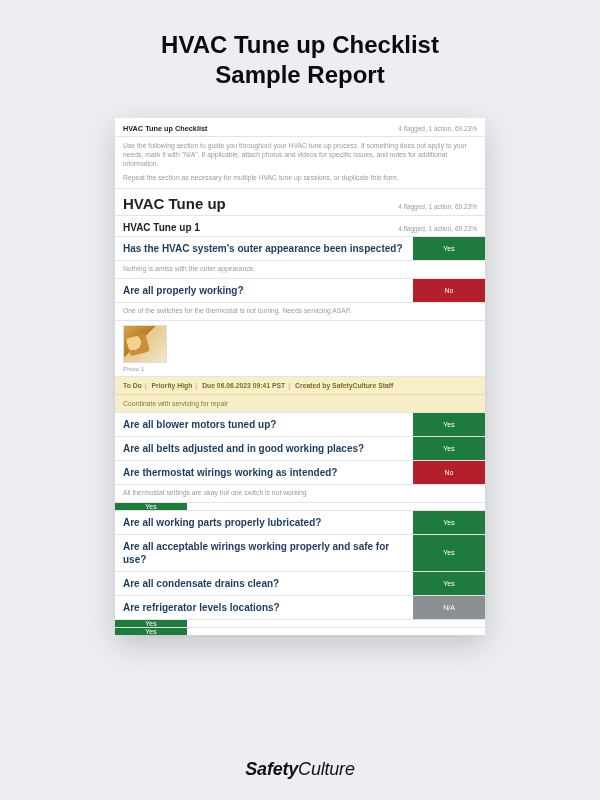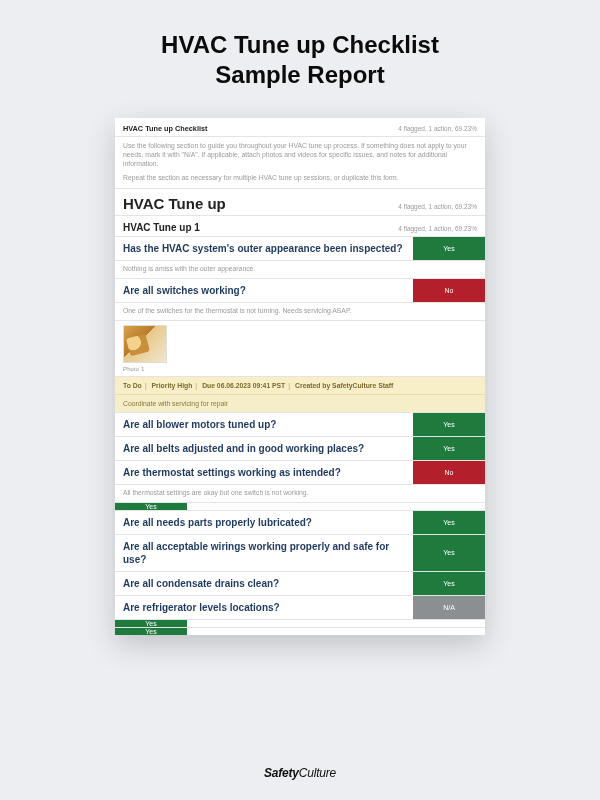"Are all switches working?" div.q { text: switches -> properly }
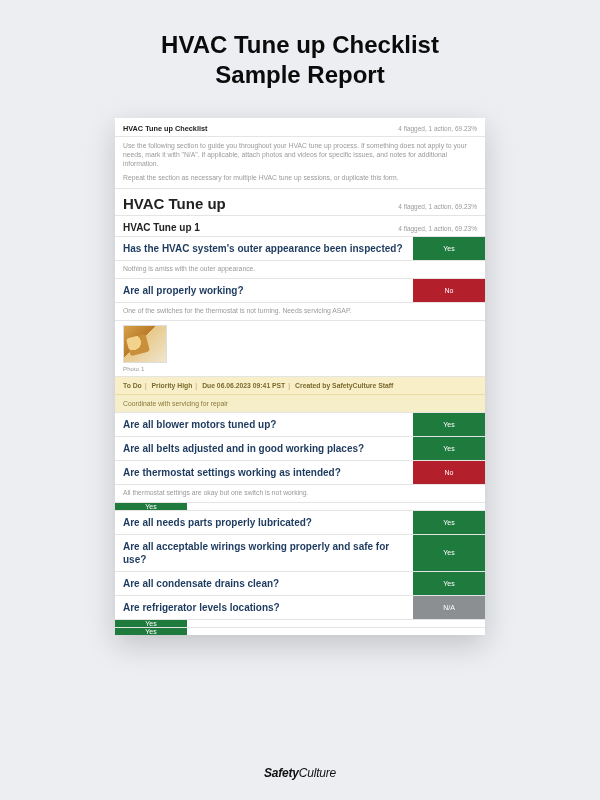"Are thermostat settings working as" div.q { text: settings -> wirings }
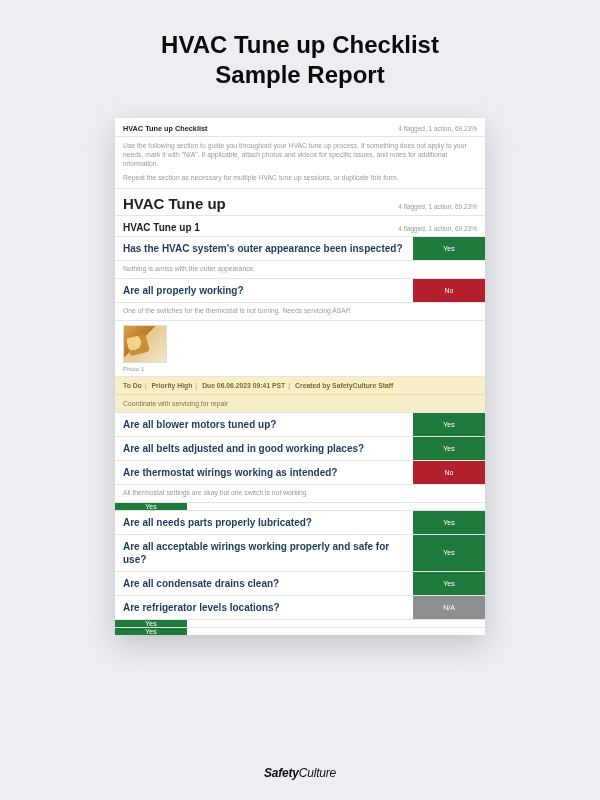"Are all needs parts properly" div.q { text: needs -> working }
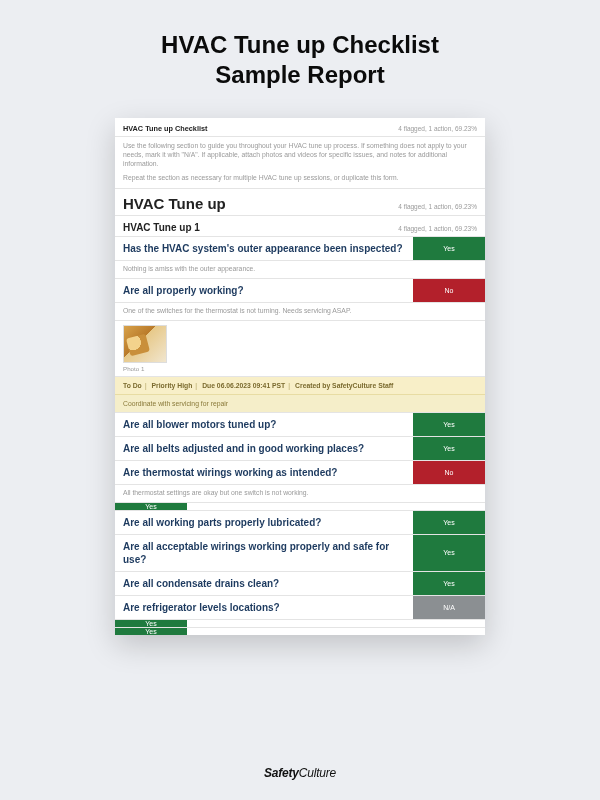"SafetyCulture" .footer-logo { font-size: 12px -> 18px }
